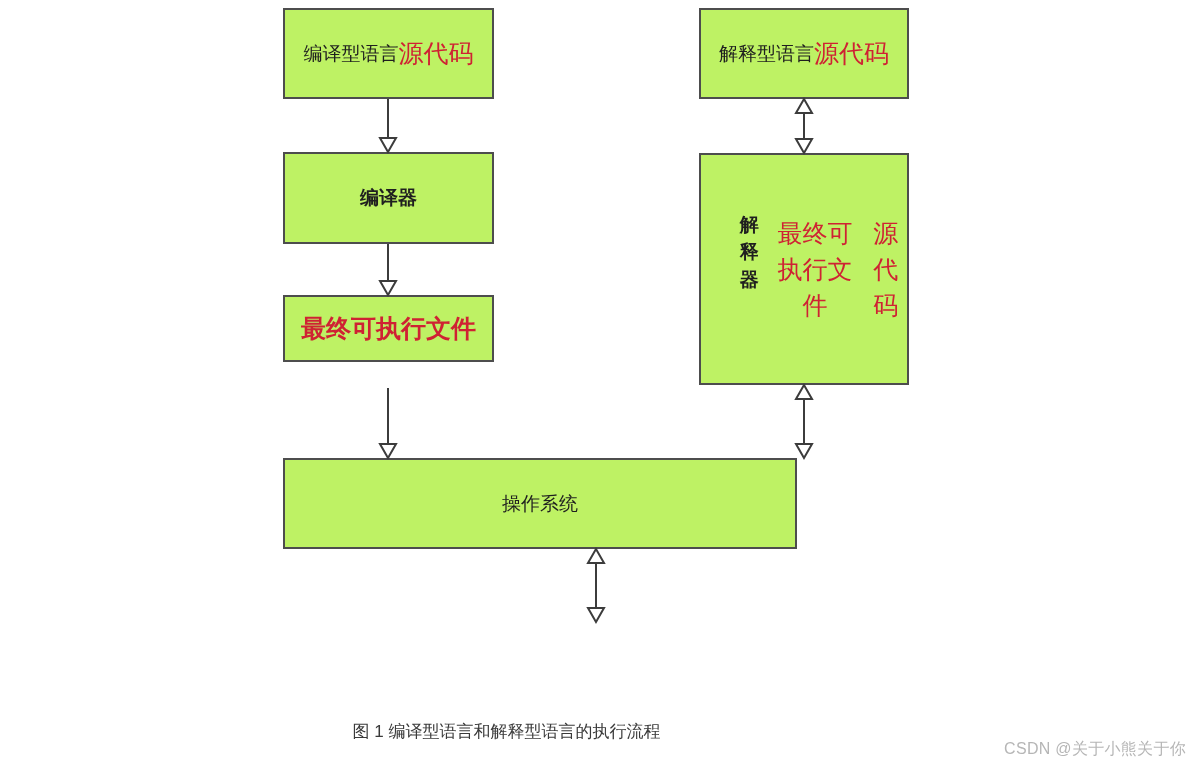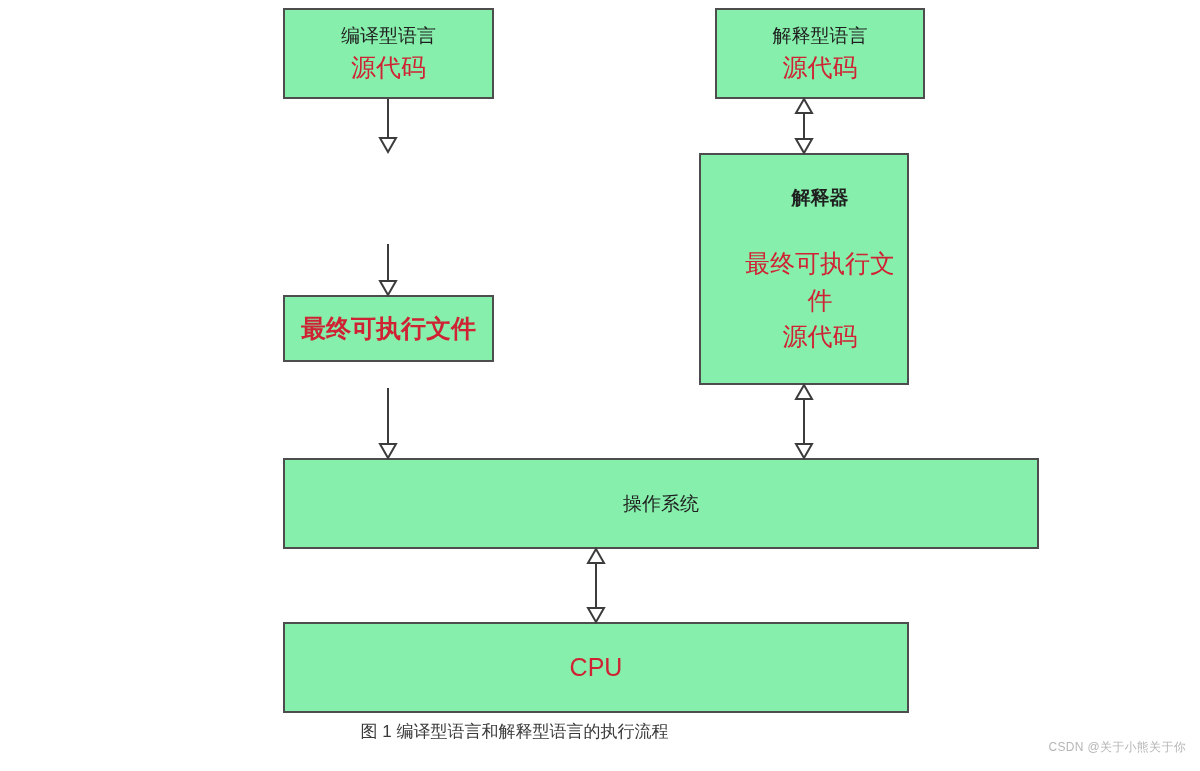"编译型语言" .node { background: #86efac -> #bef264; flex-direction: column -> none }
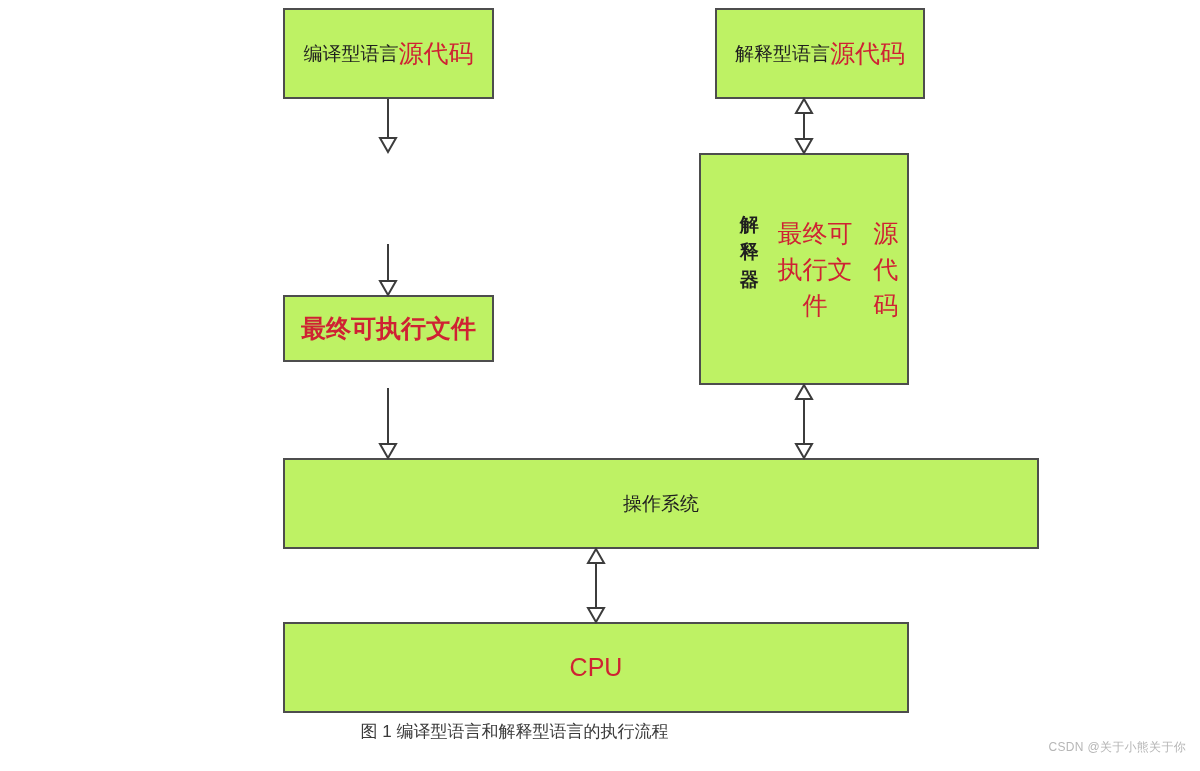"解释型语言" #node-interpreted-source { margin-left: 16px -> none }
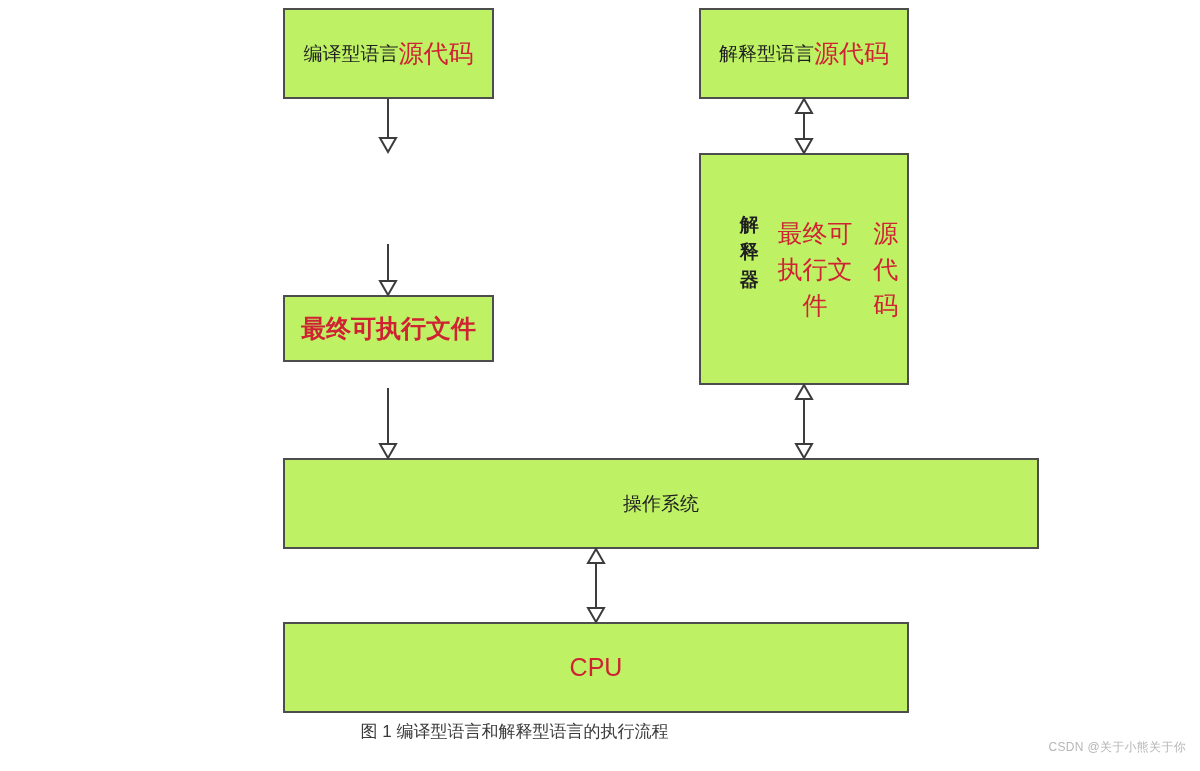"编译器" div.node { html: none -> <div> <div>编译器</div> </div> }
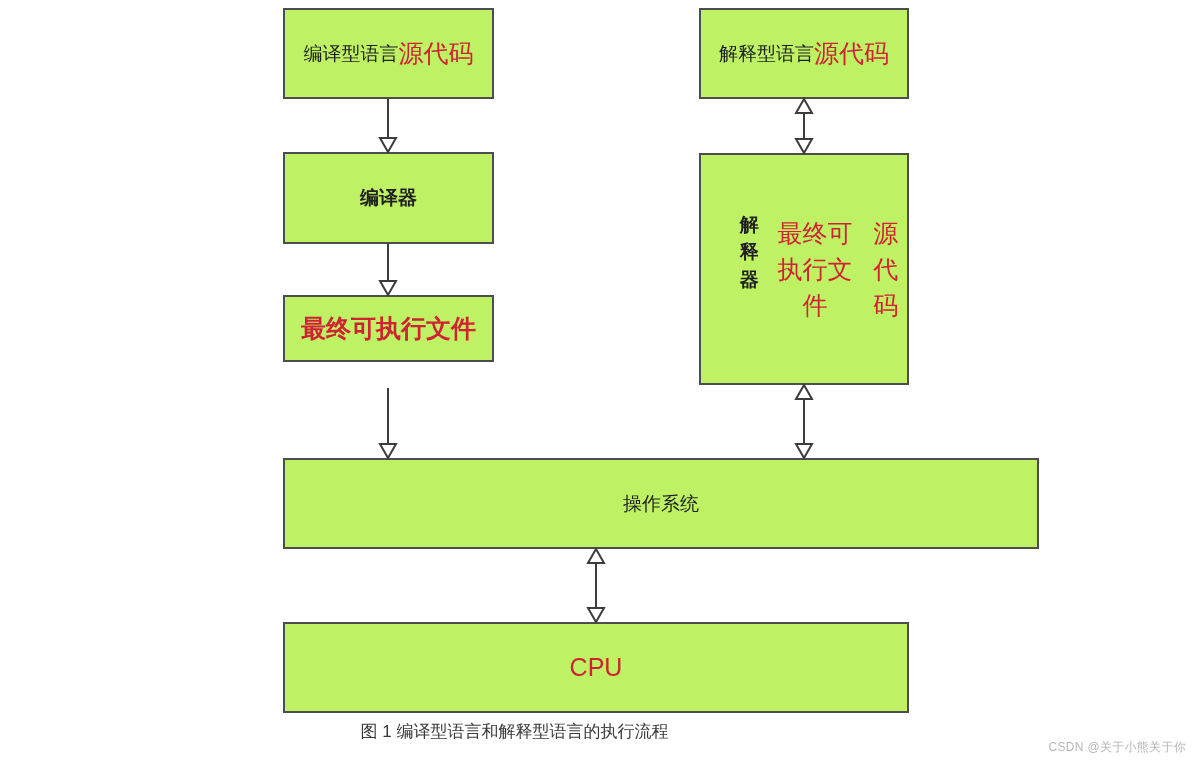"操作系统" #node-os { width: 756px -> 514px }
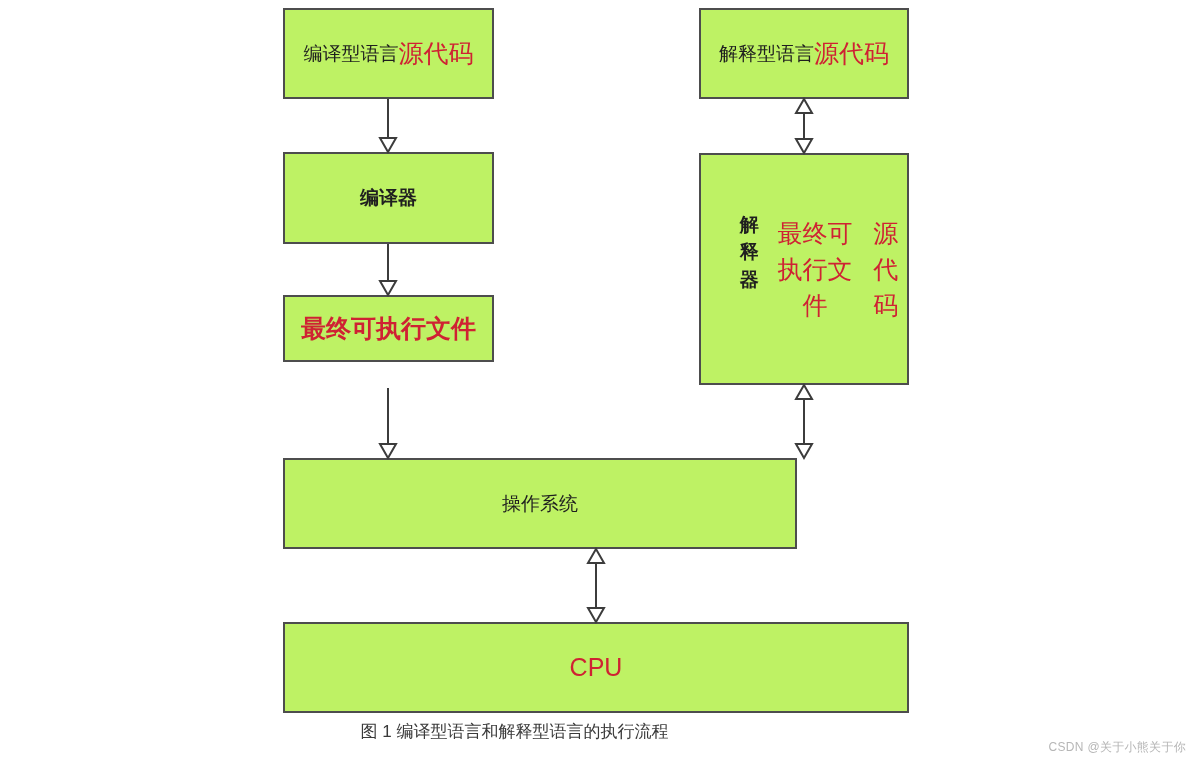"CPU" div.node { html: <div> <div>CPU</div> </div> -> none }
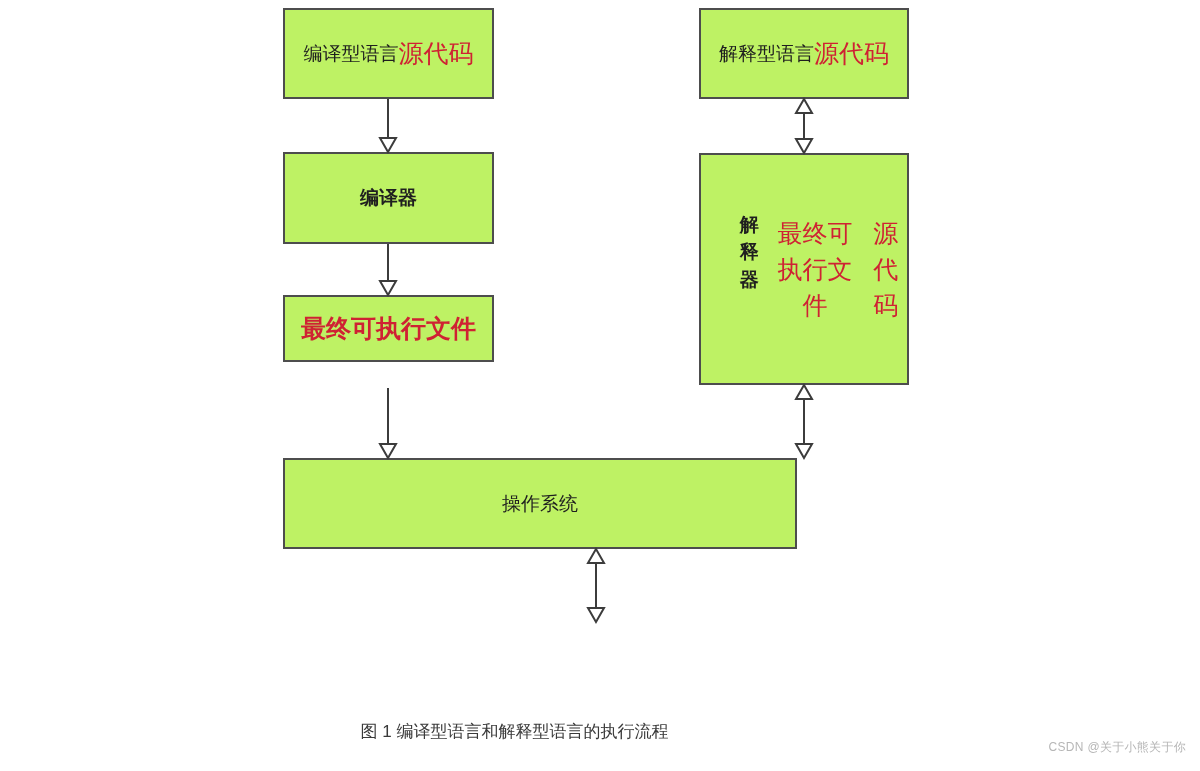"图 1 编译型语言和解释型语言的执行流程" #figure-caption { left: 8px -> 0 }
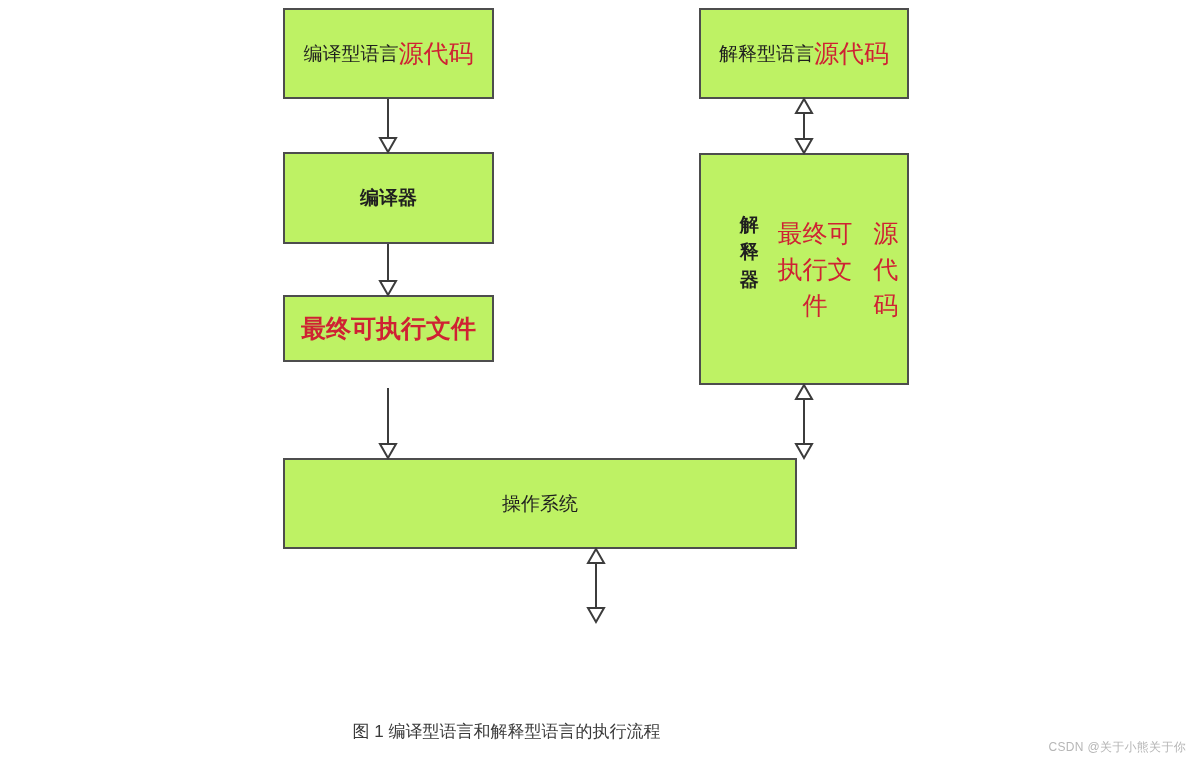"CSDN @关于小熊关于你" #csdn-watermark { font-size: 12px -> 16px }
